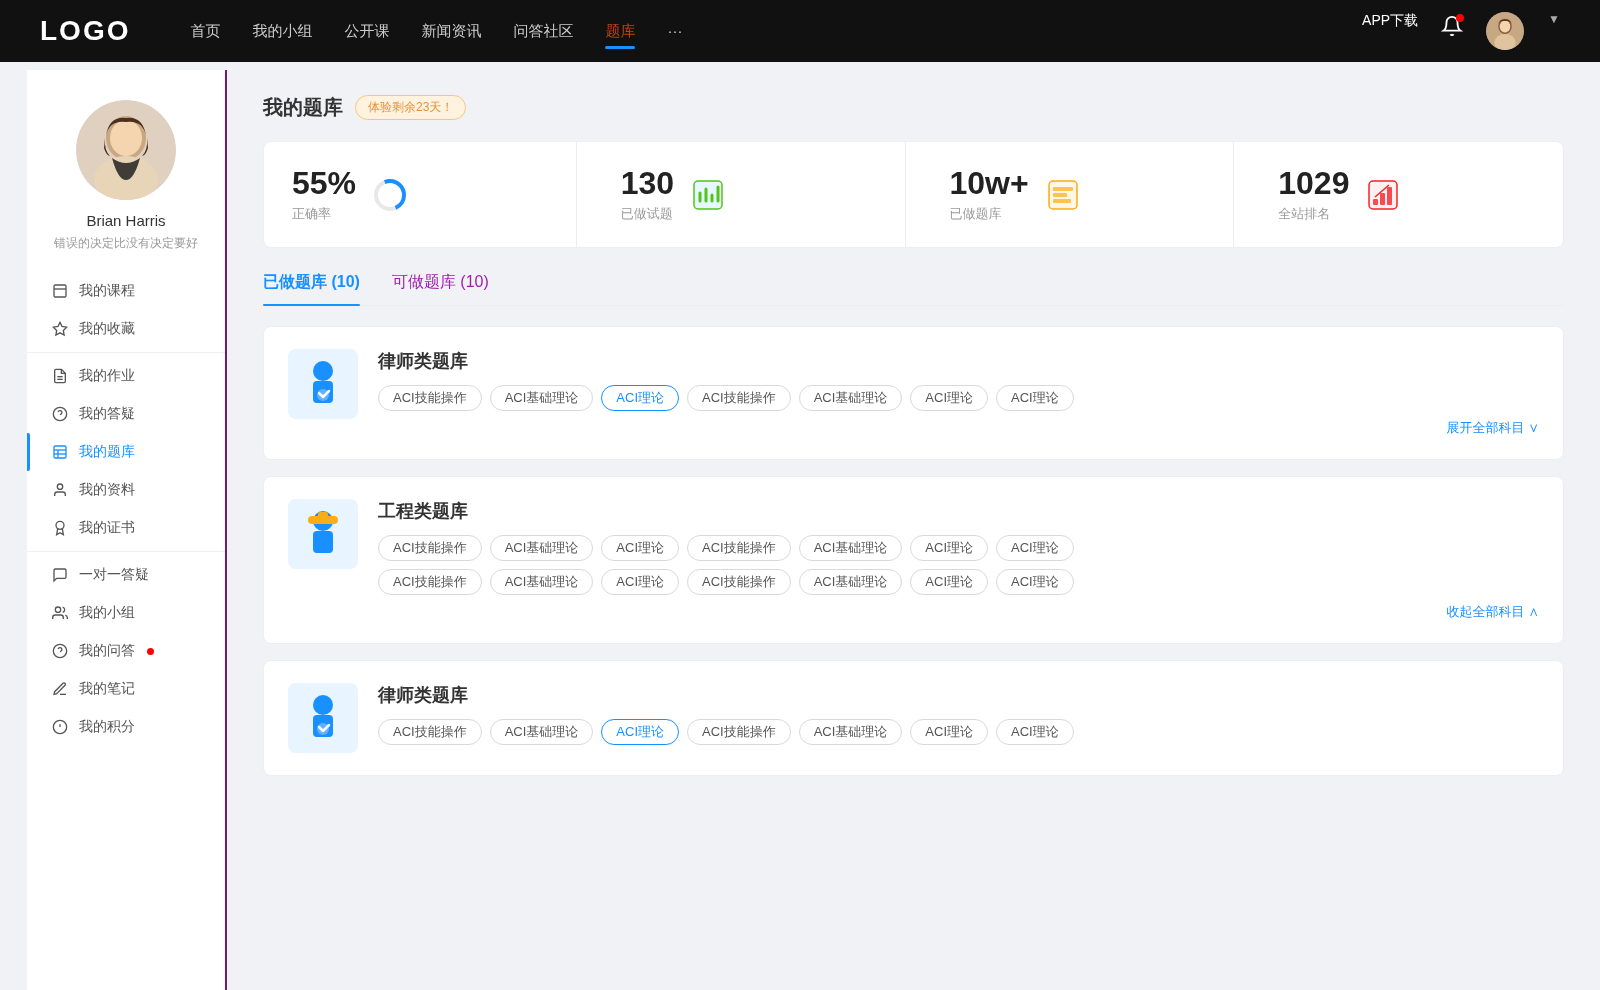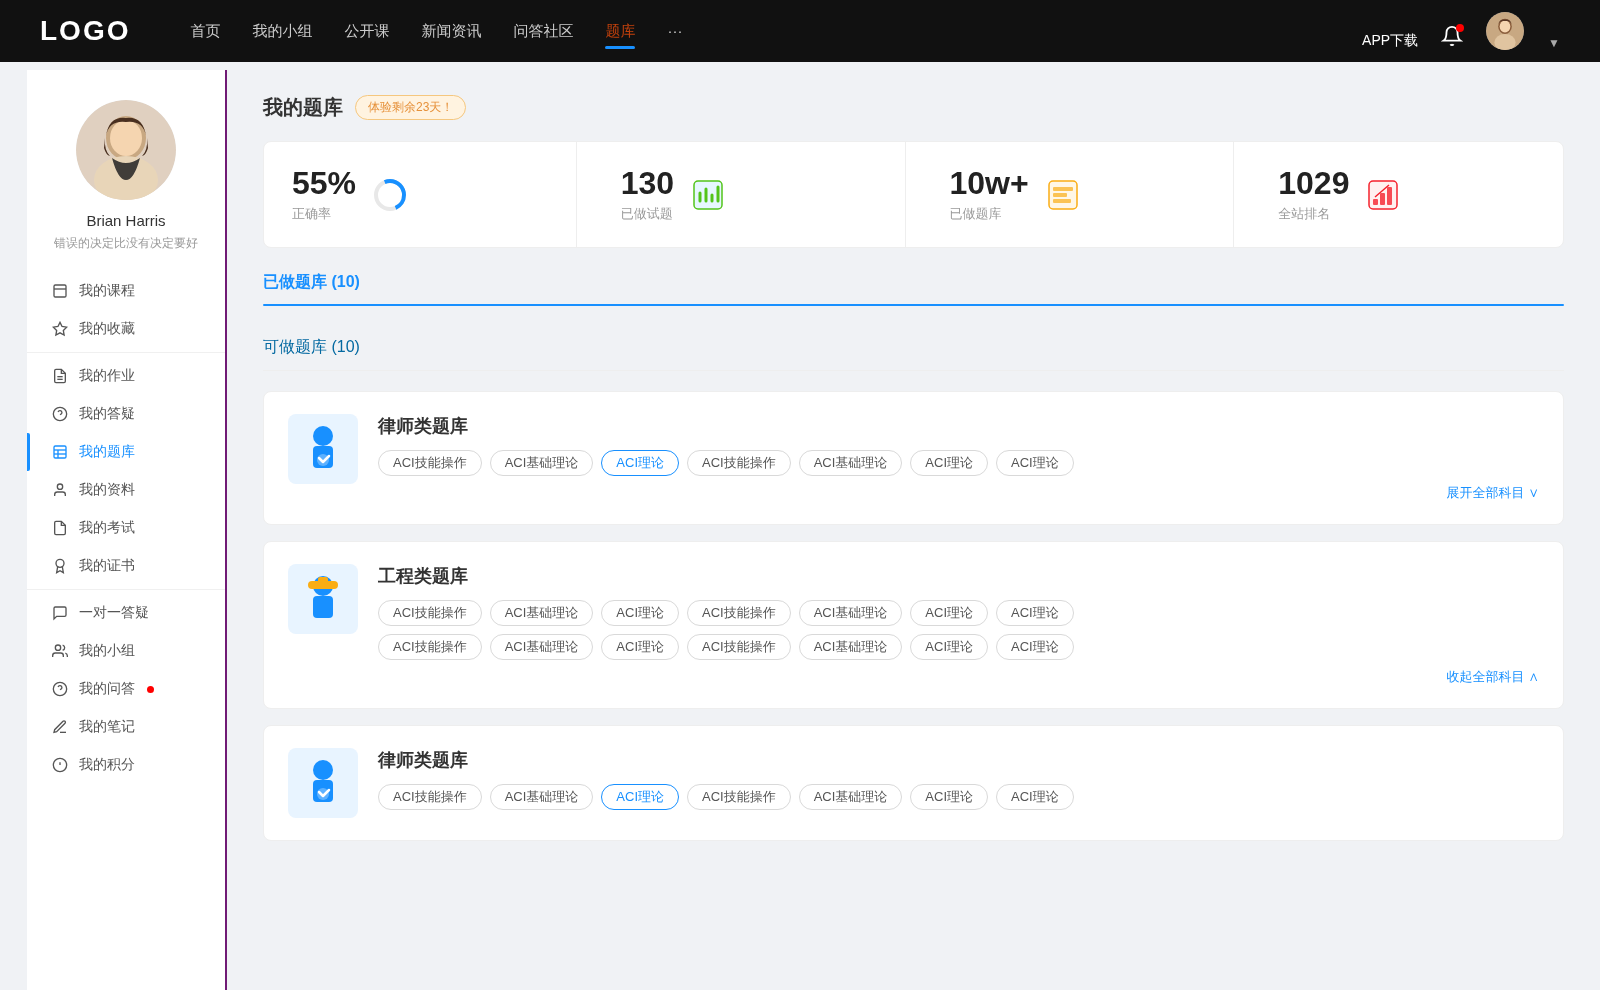"APP下载" .header-right { align-items: flex-end -> flex-start }
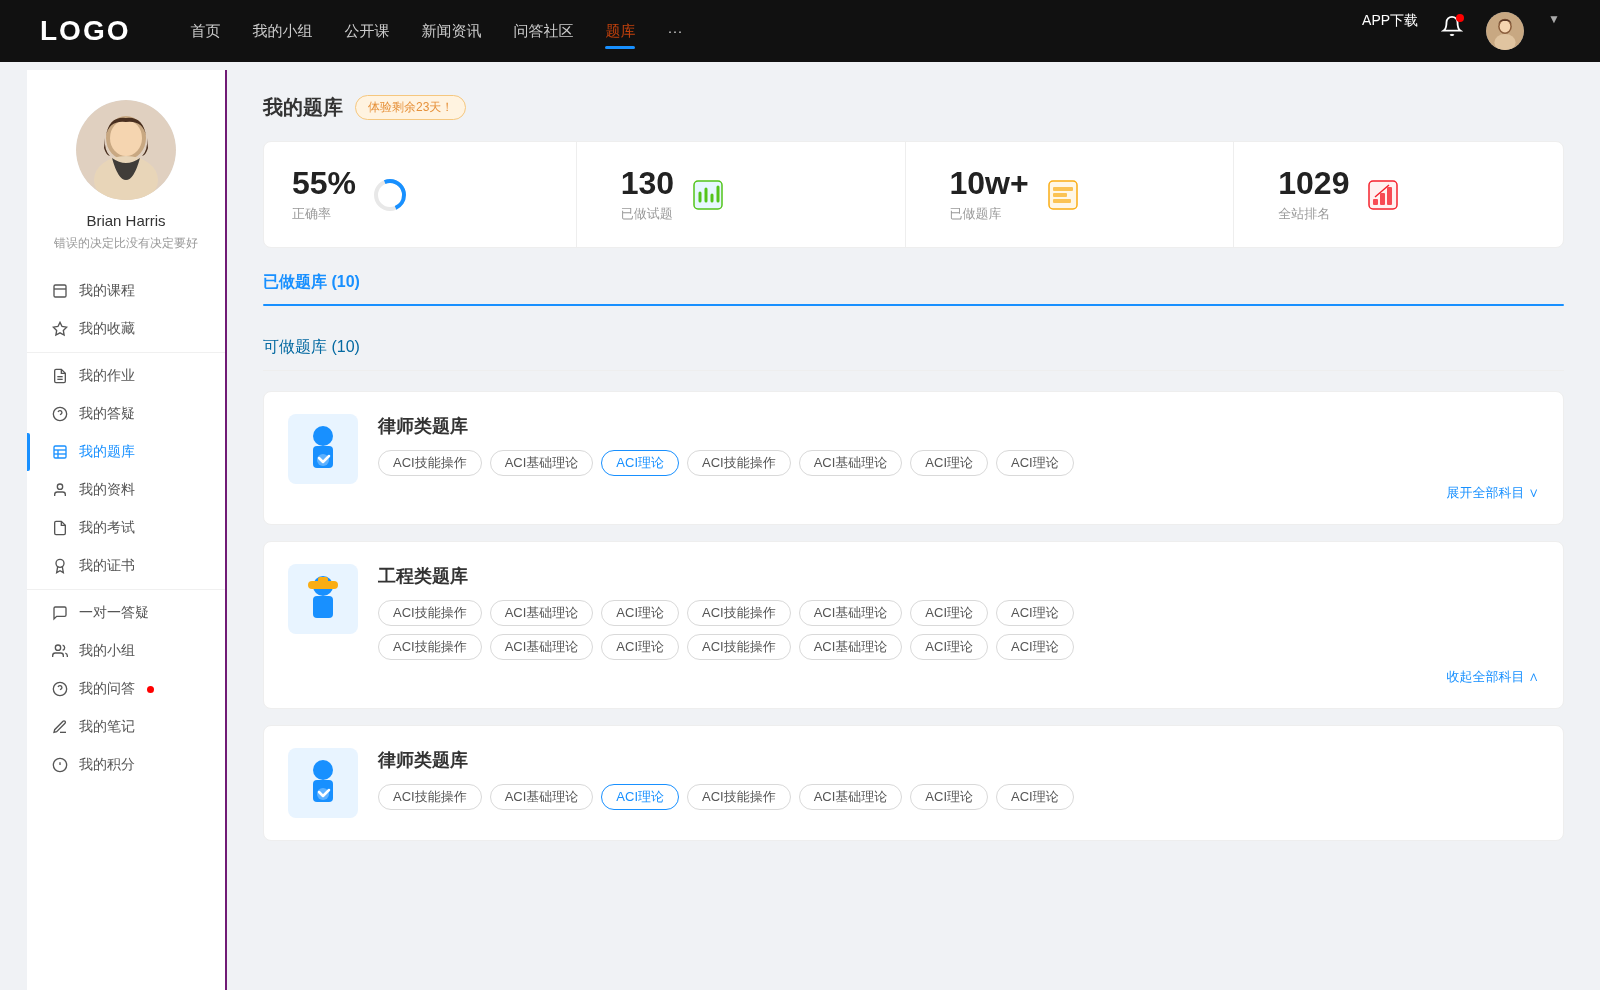"已做题库 (10)" .tabs-row { flex-direction: column -> none }
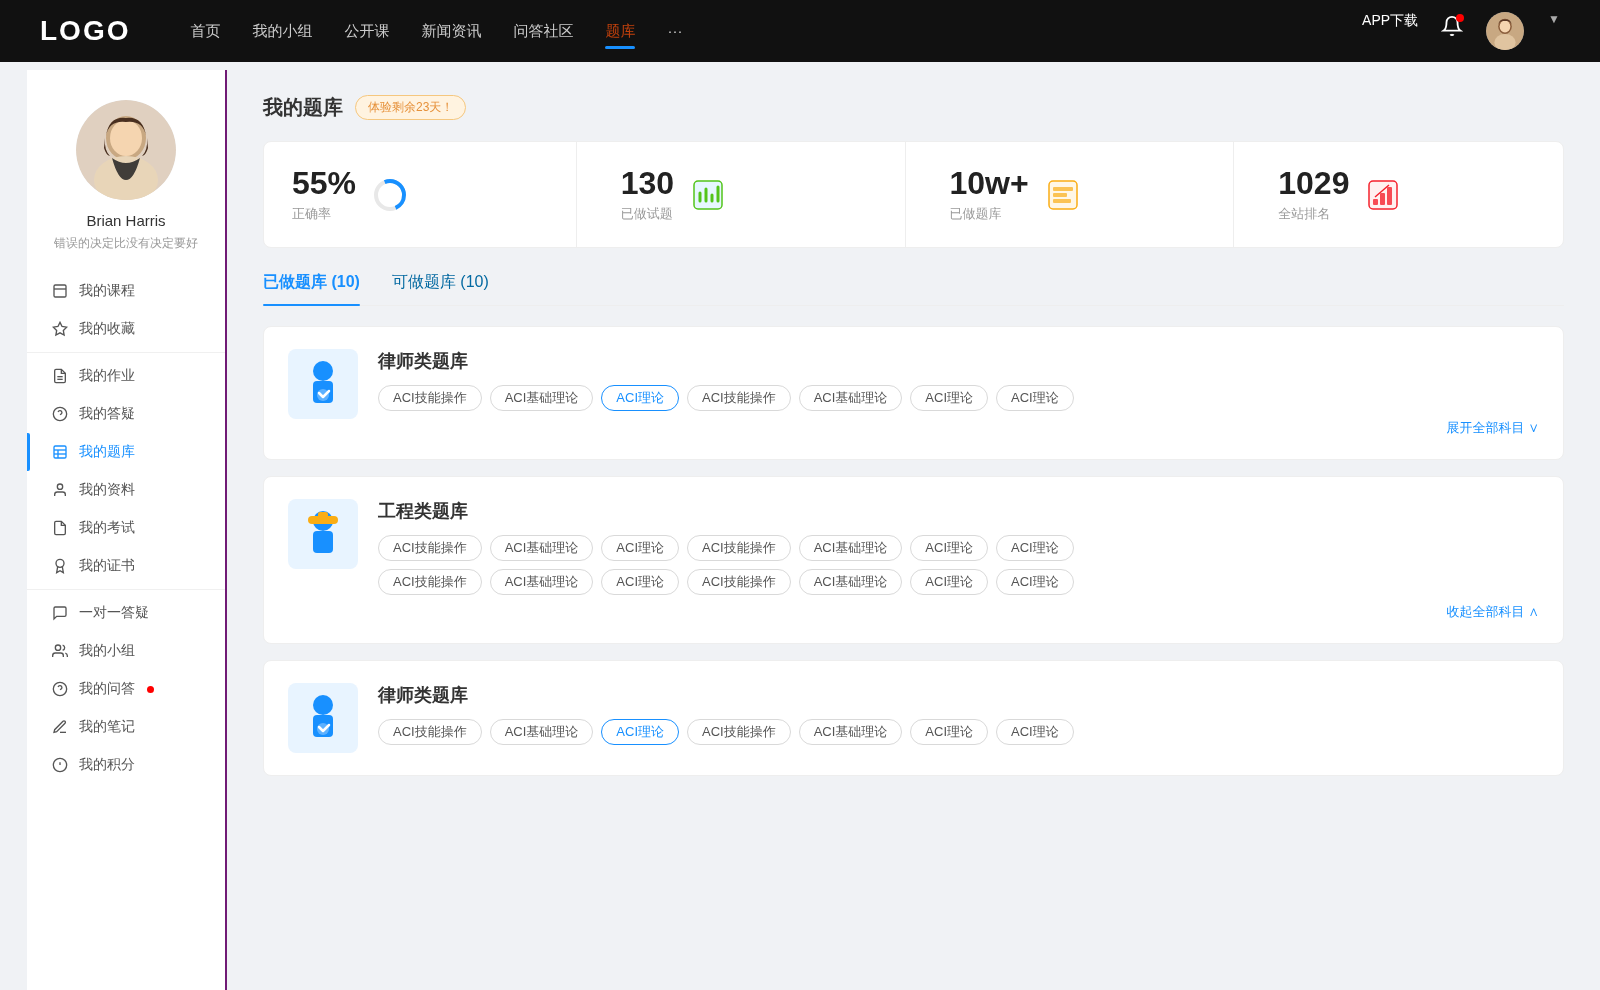"可做题库 (10)" .tab-item { color: #0369a1 -> #a21caf }
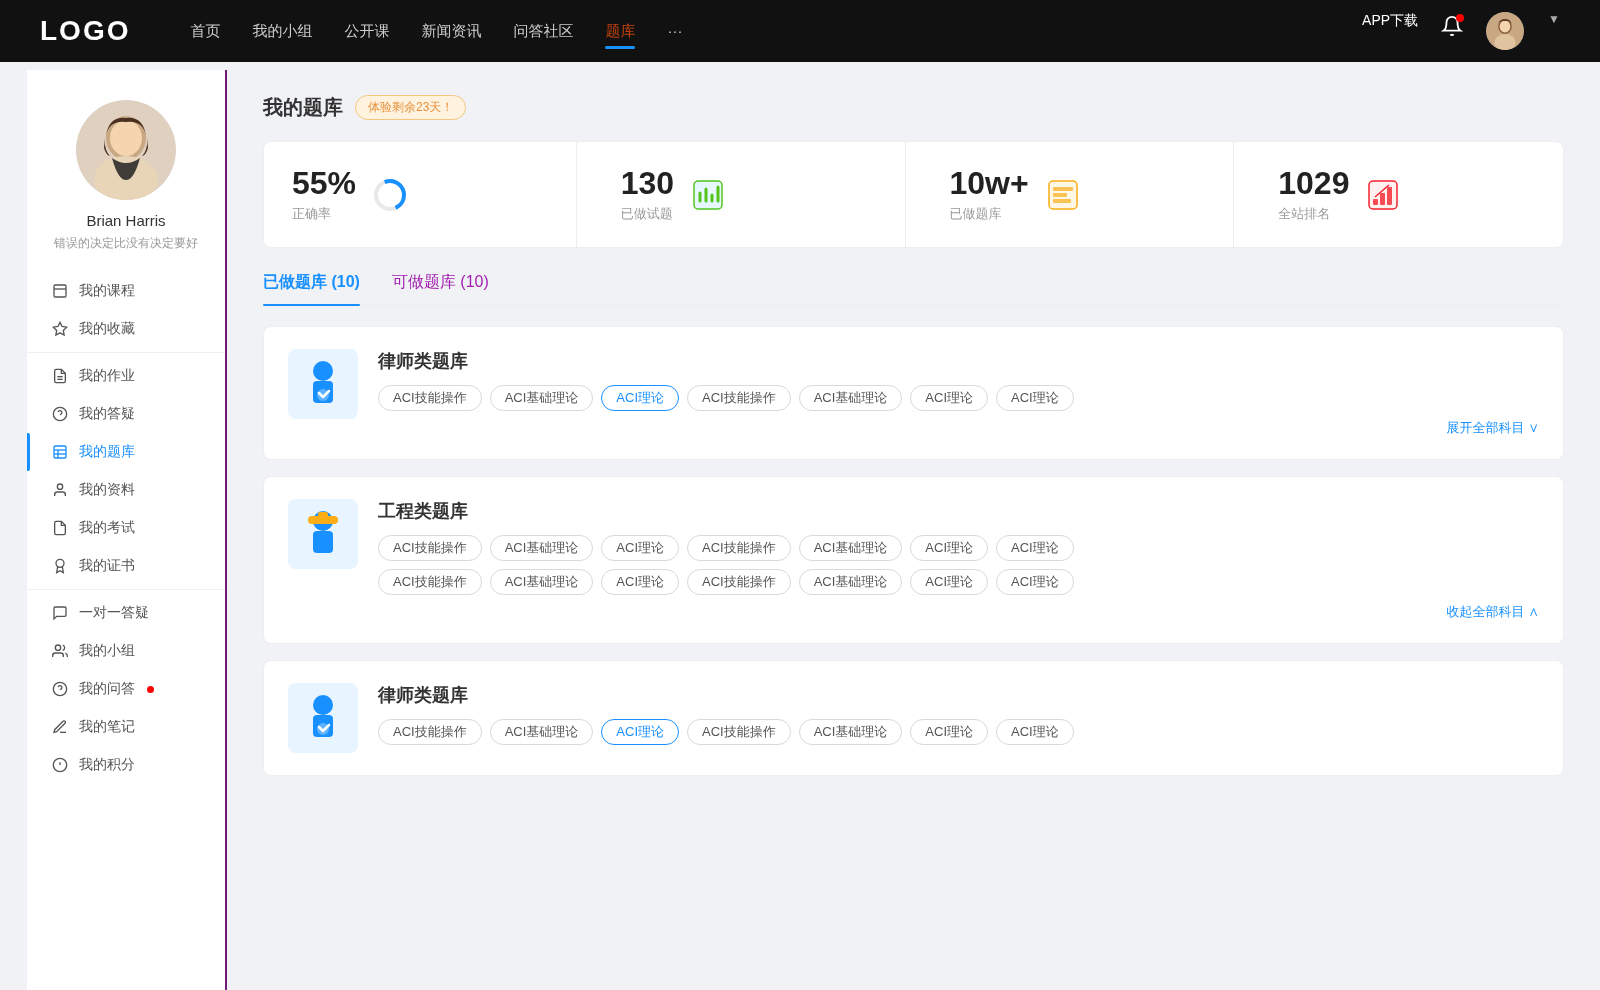"我的考试" div.sidebar-item { html: <div> <span> <svg> <path></path> <polyline></polyline> </svg> </span> <span>我的考试</span> </div> -> none }
